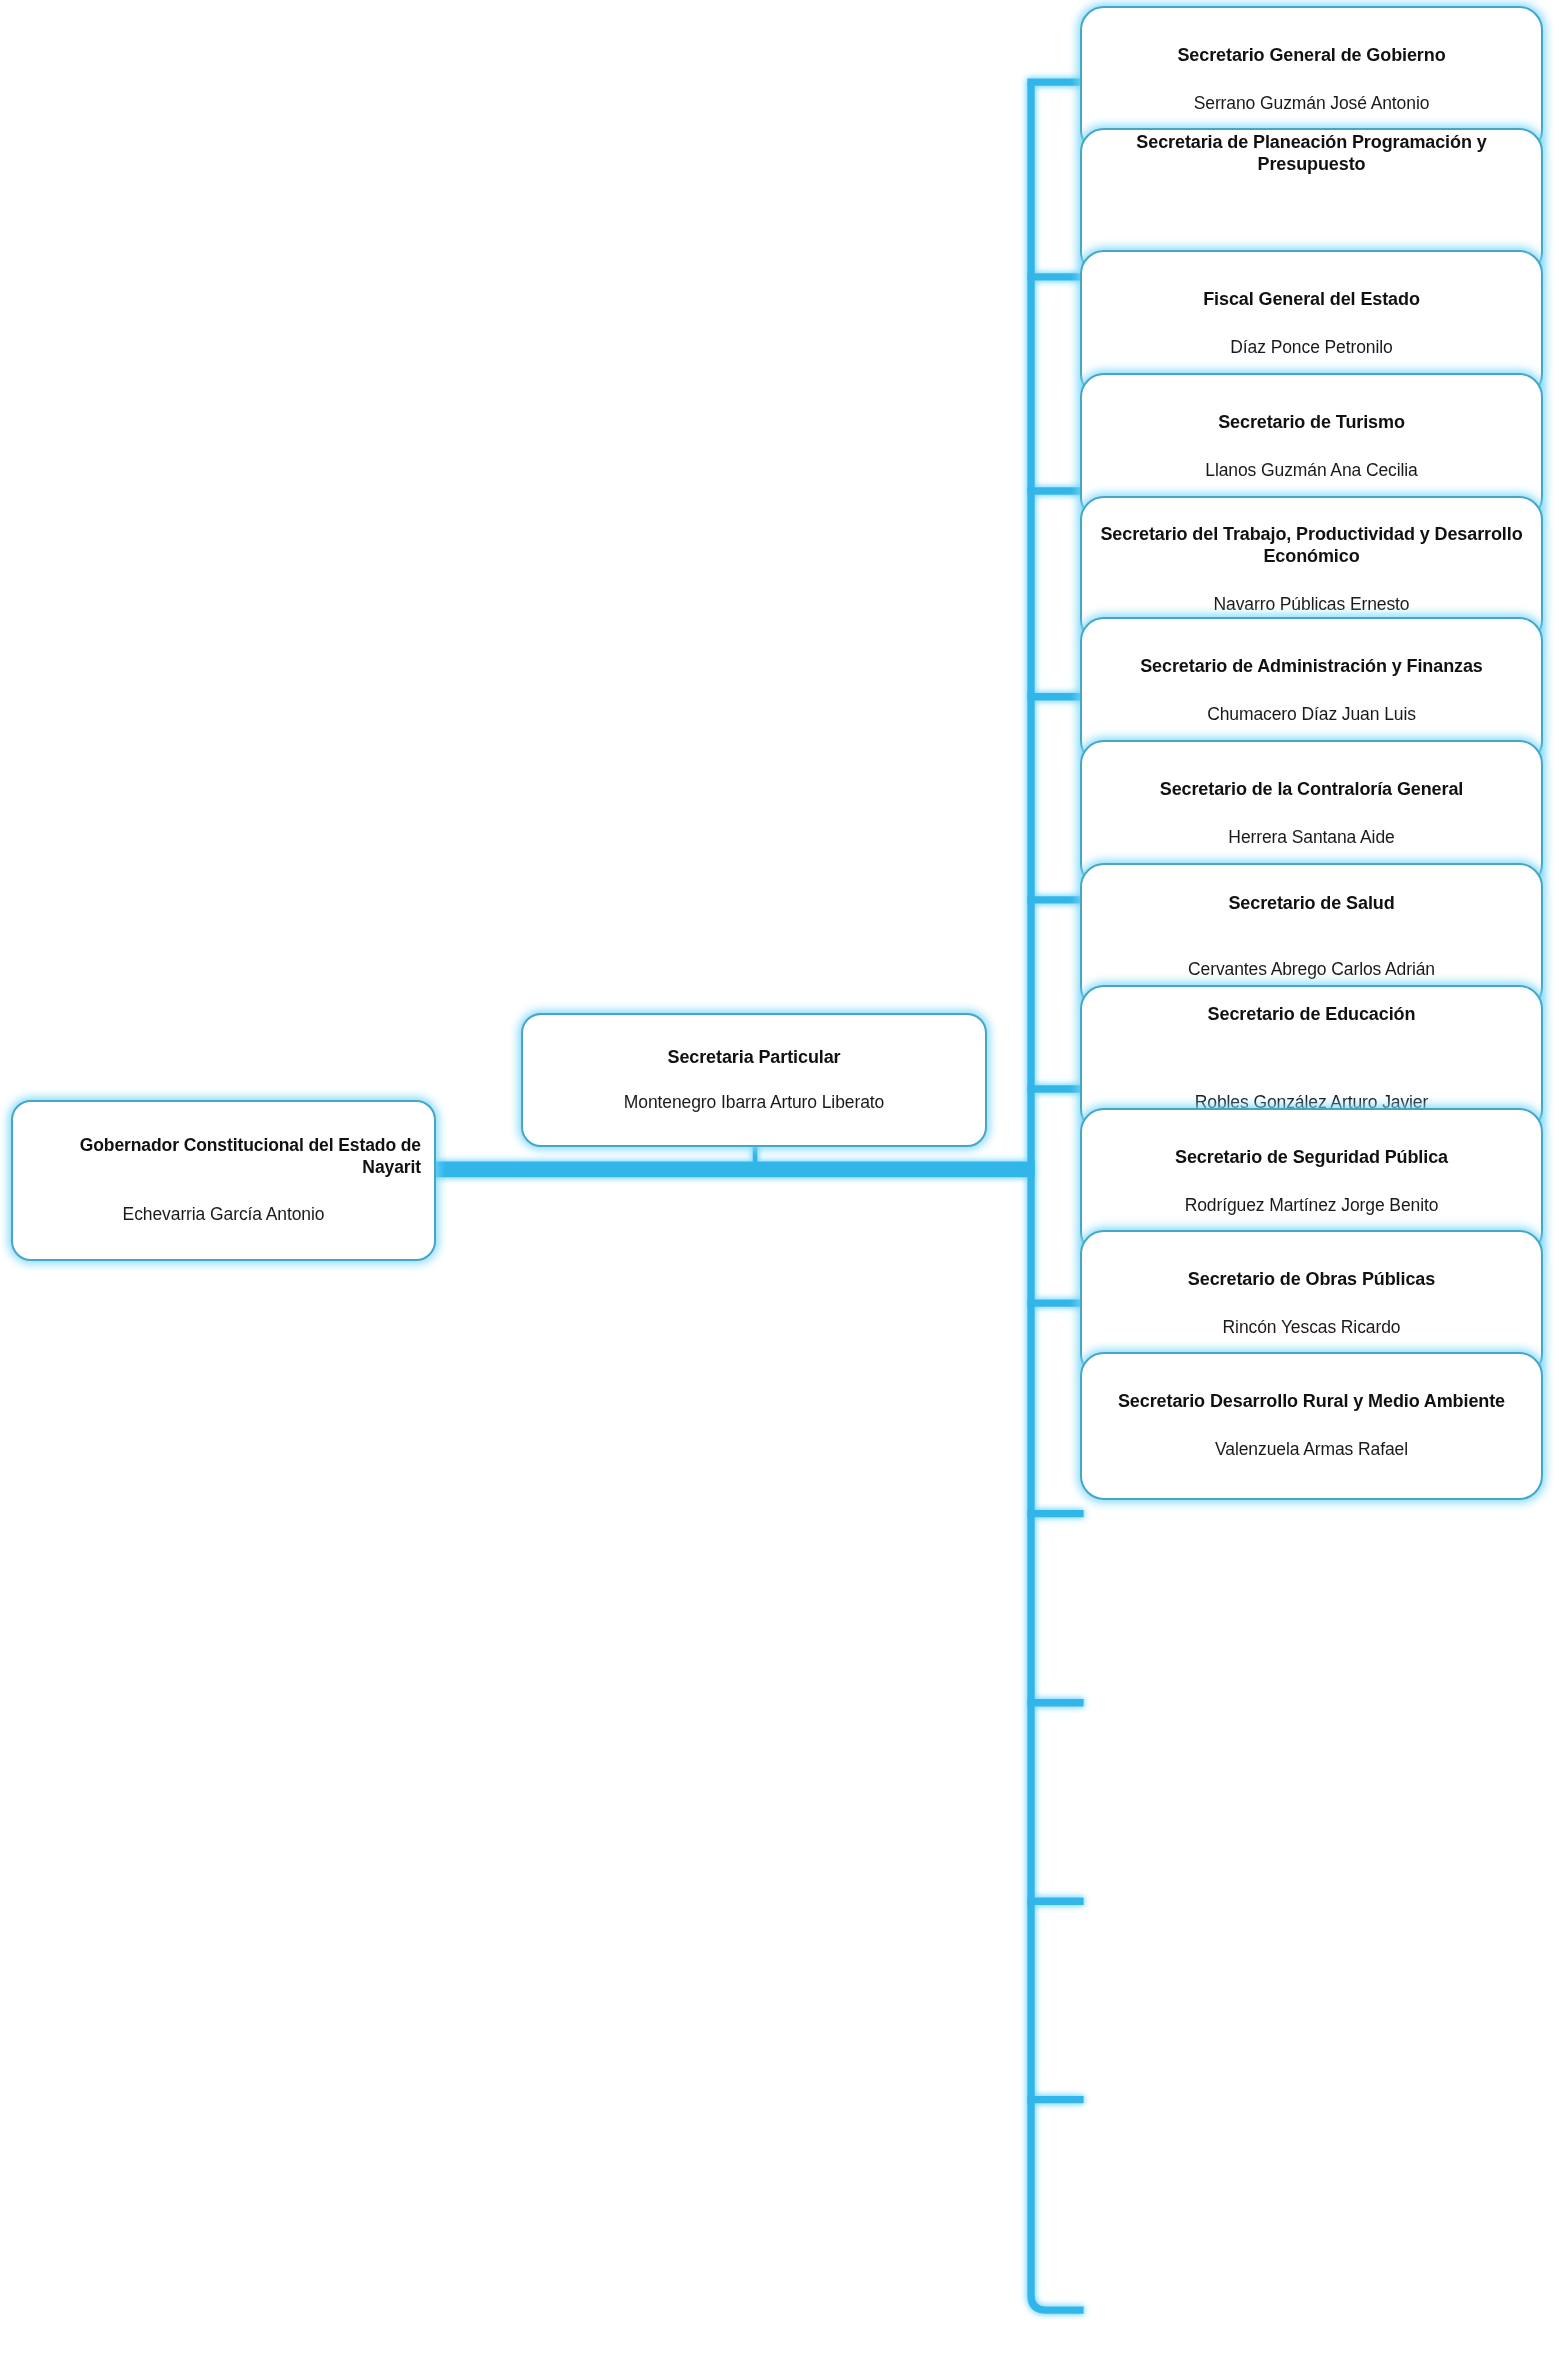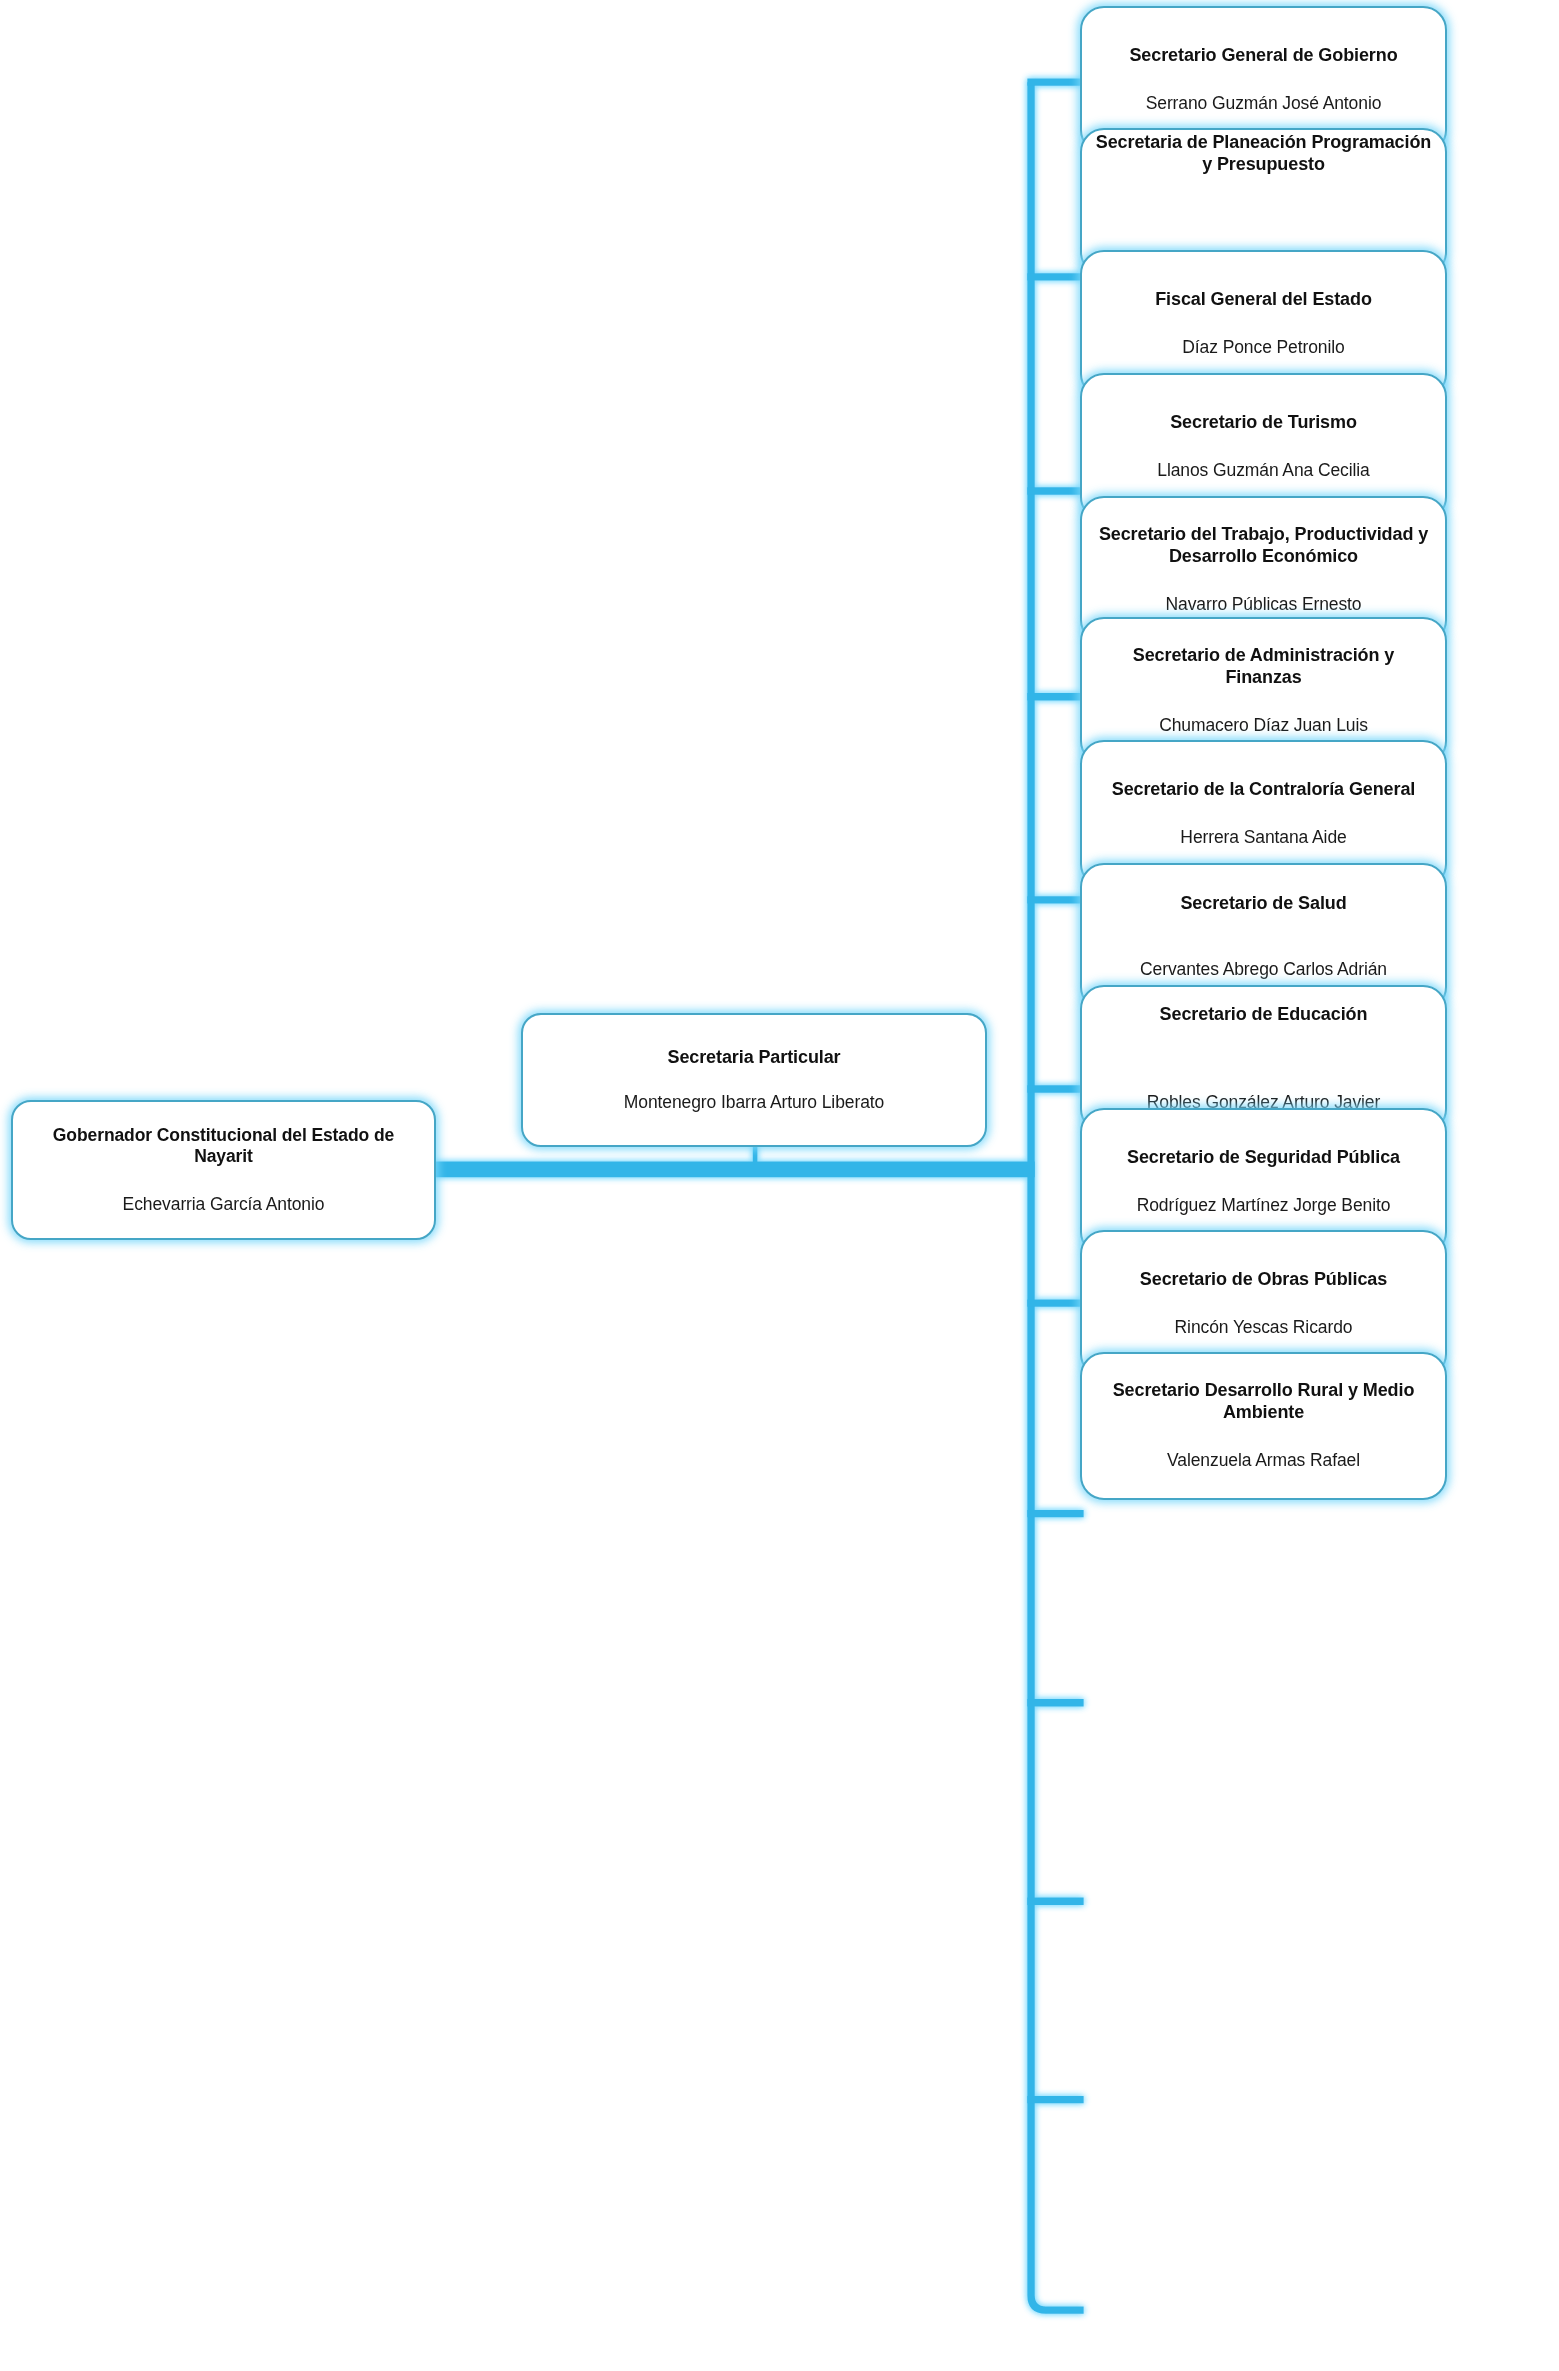"Secretario General de Gobierno" .node.dept { width: 367px -> 463px }
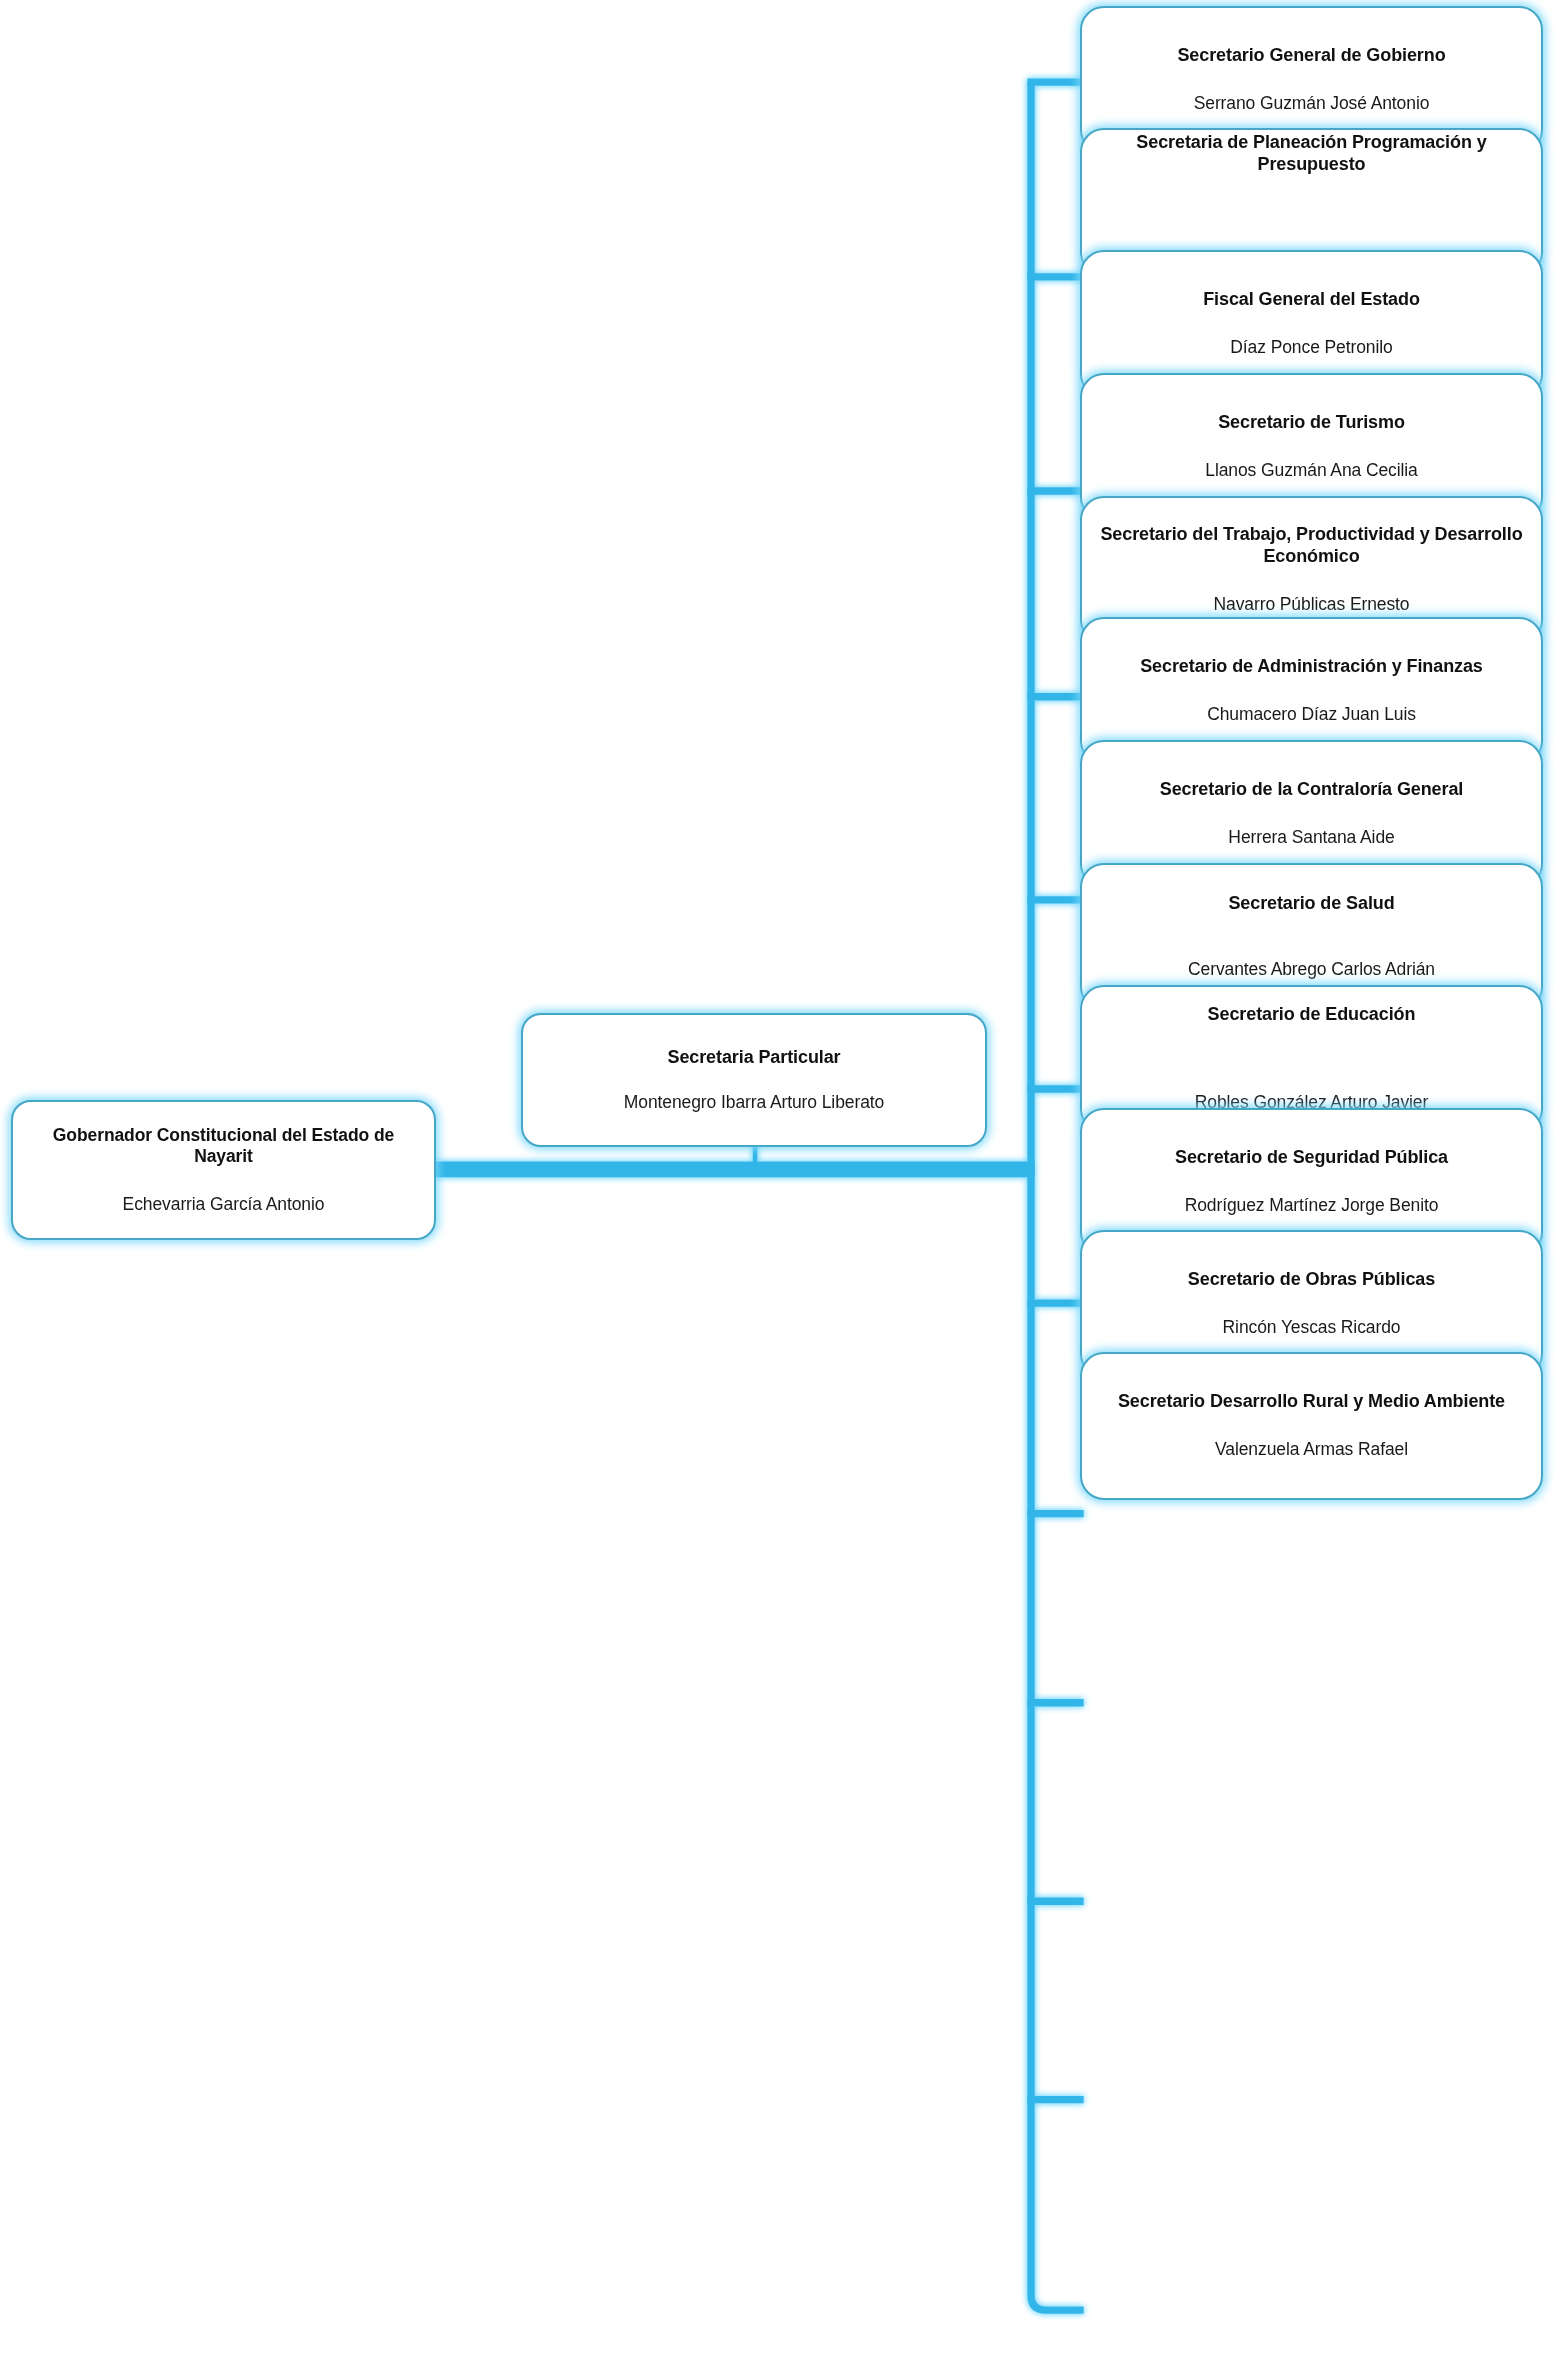"Gobernador Constitucional del Estado de" #node-root { height: 140px -> 161px; text-align: none -> right }
